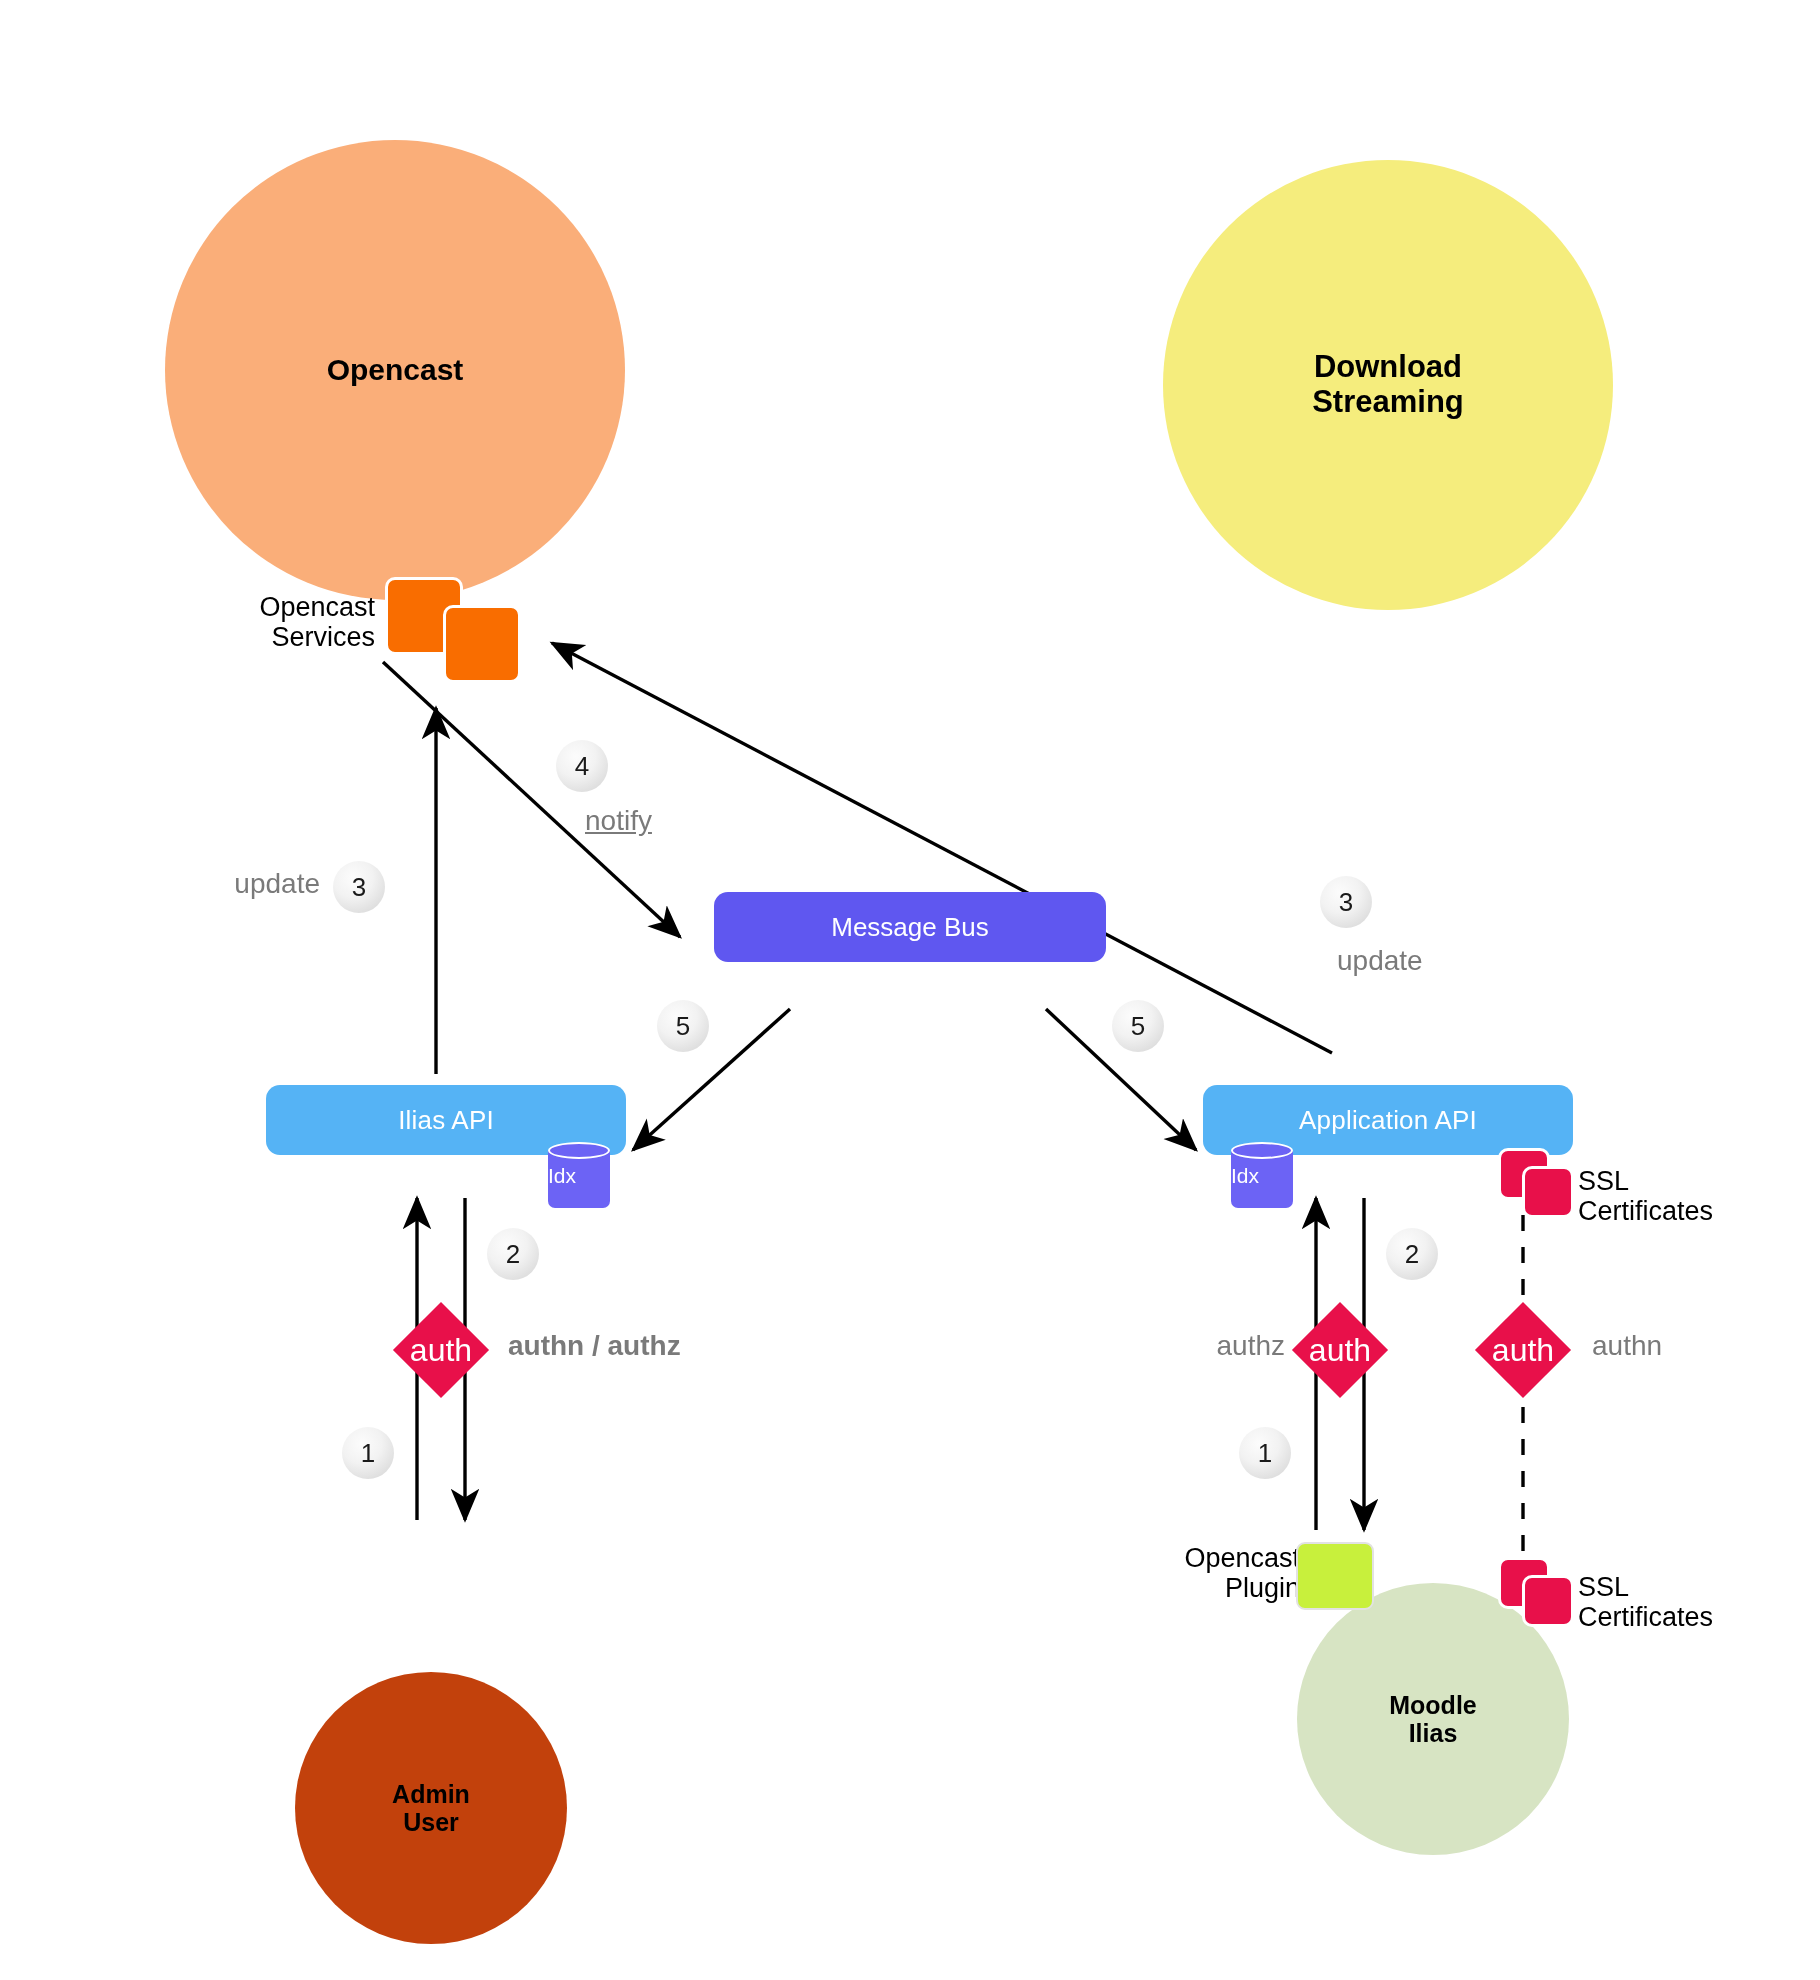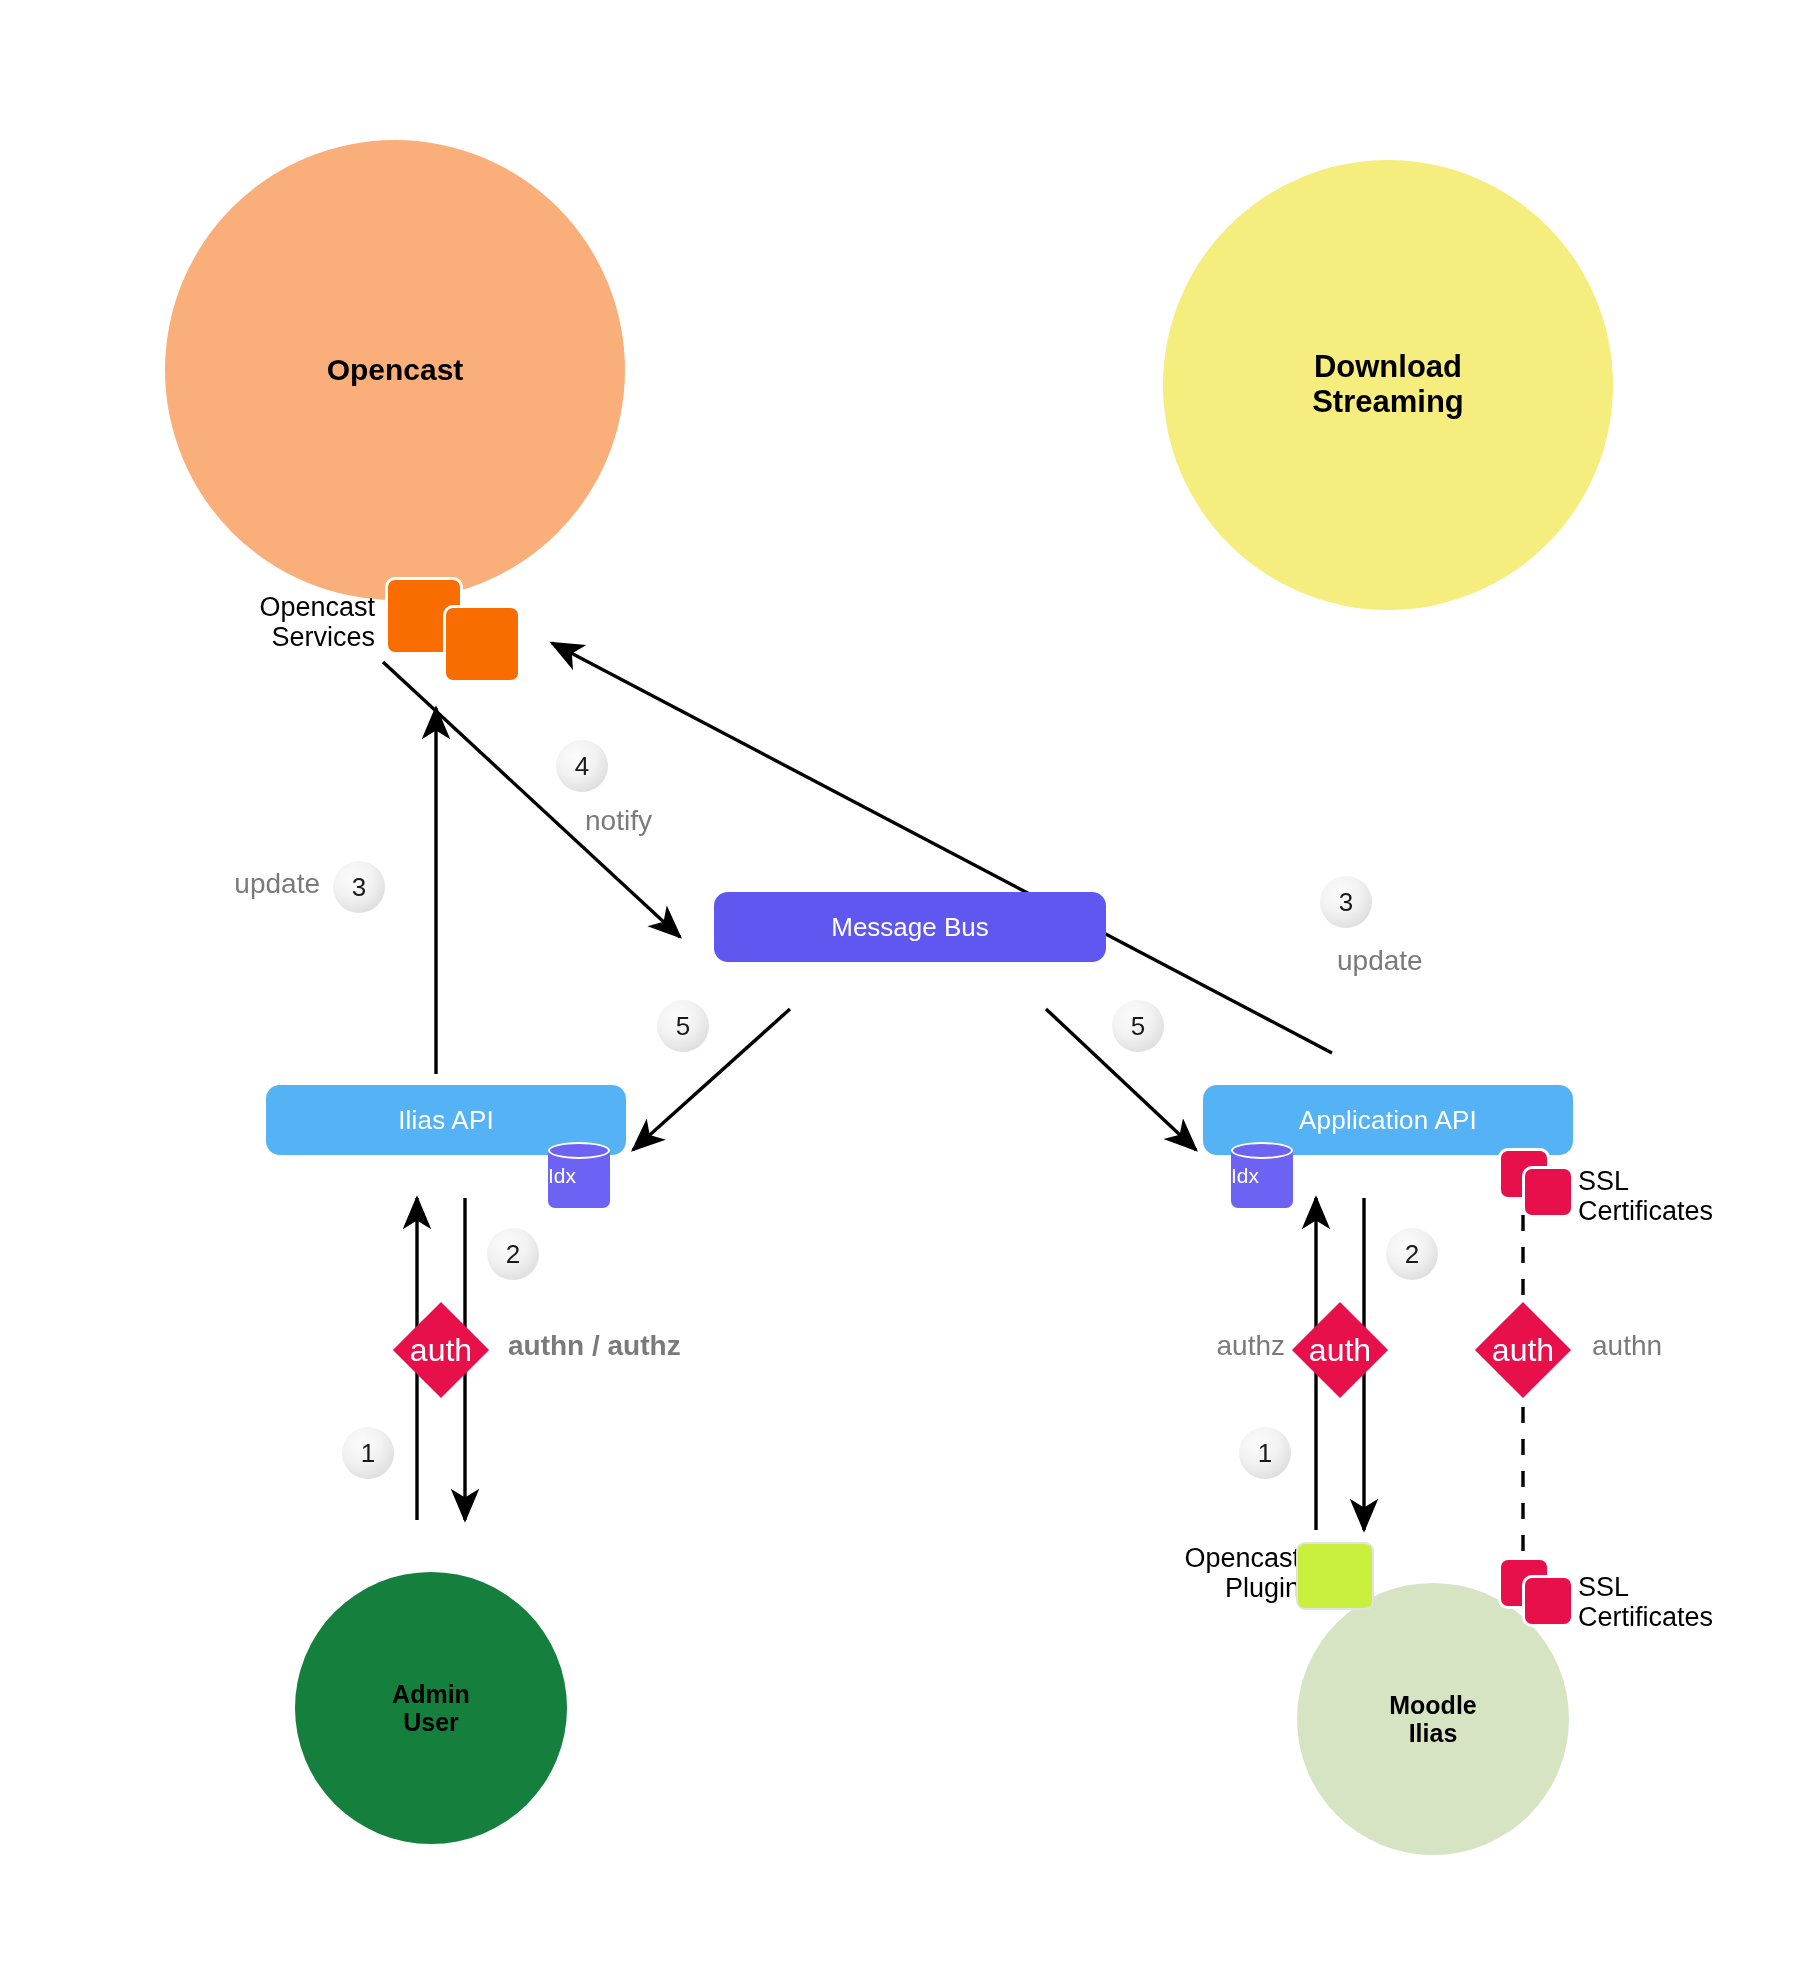"notify" div.lbl-gray { text-decoration: none -> underline }
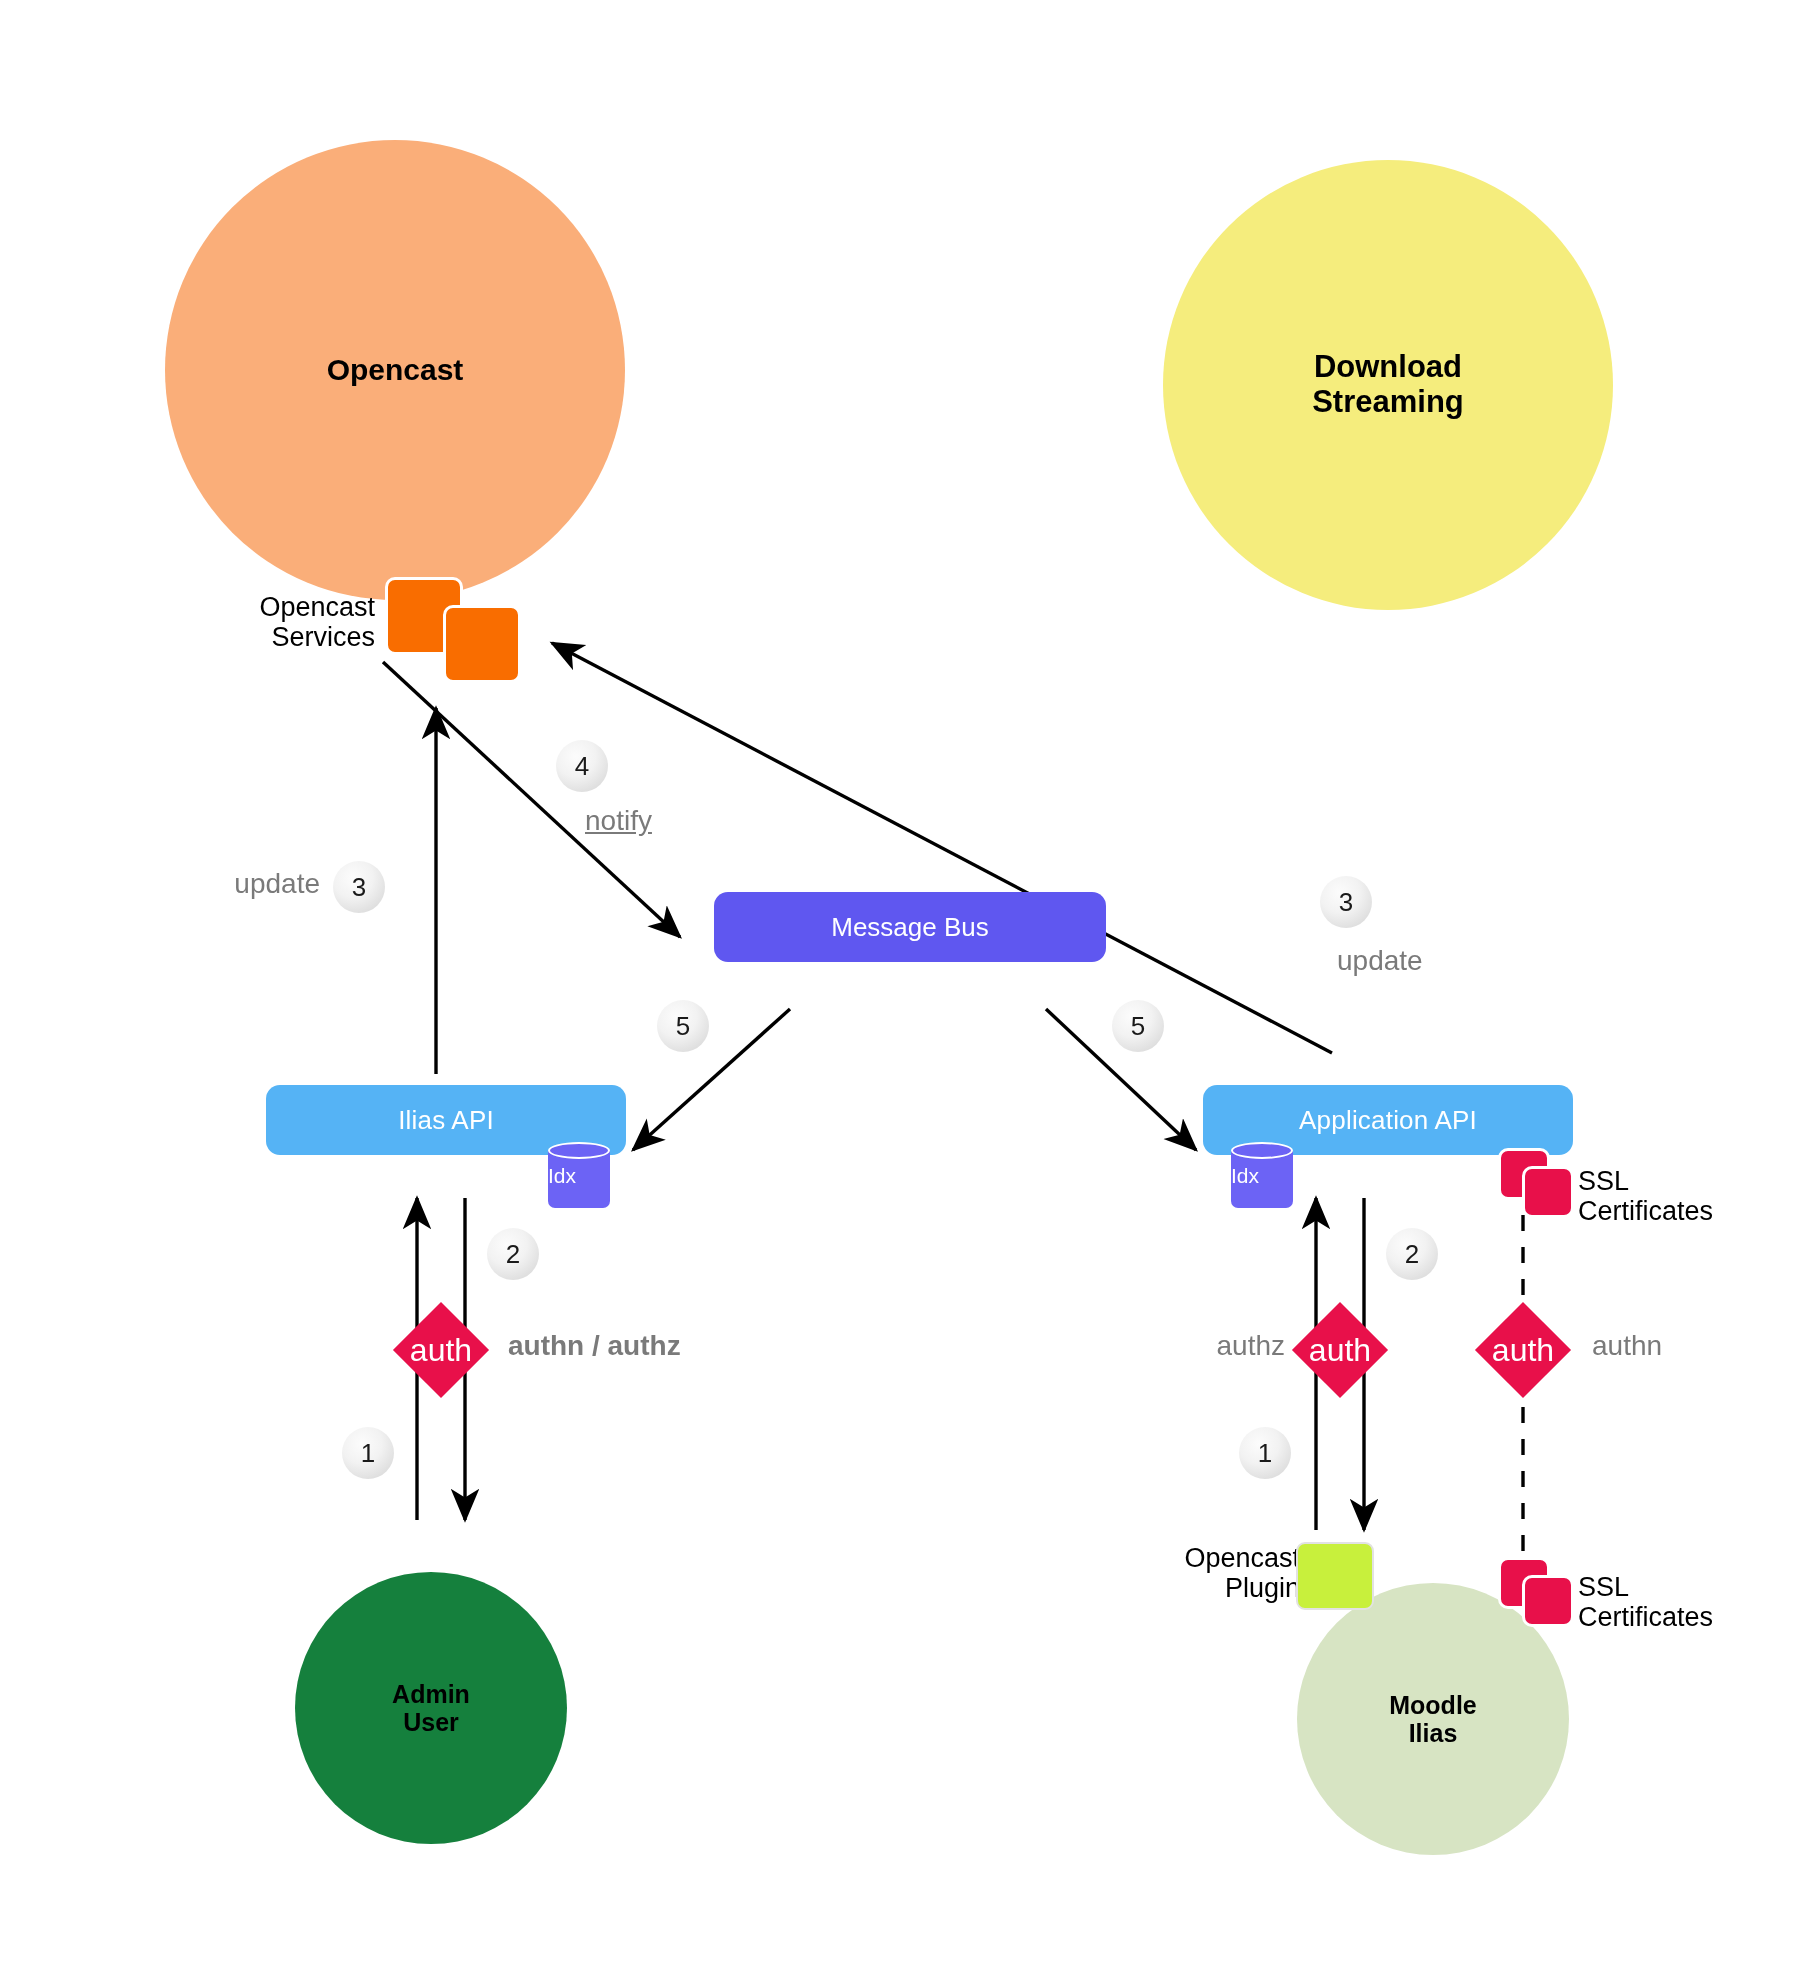"Admin" div.blob { background: #15803d -> #c2410c; top: 1572px -> 1672px }
